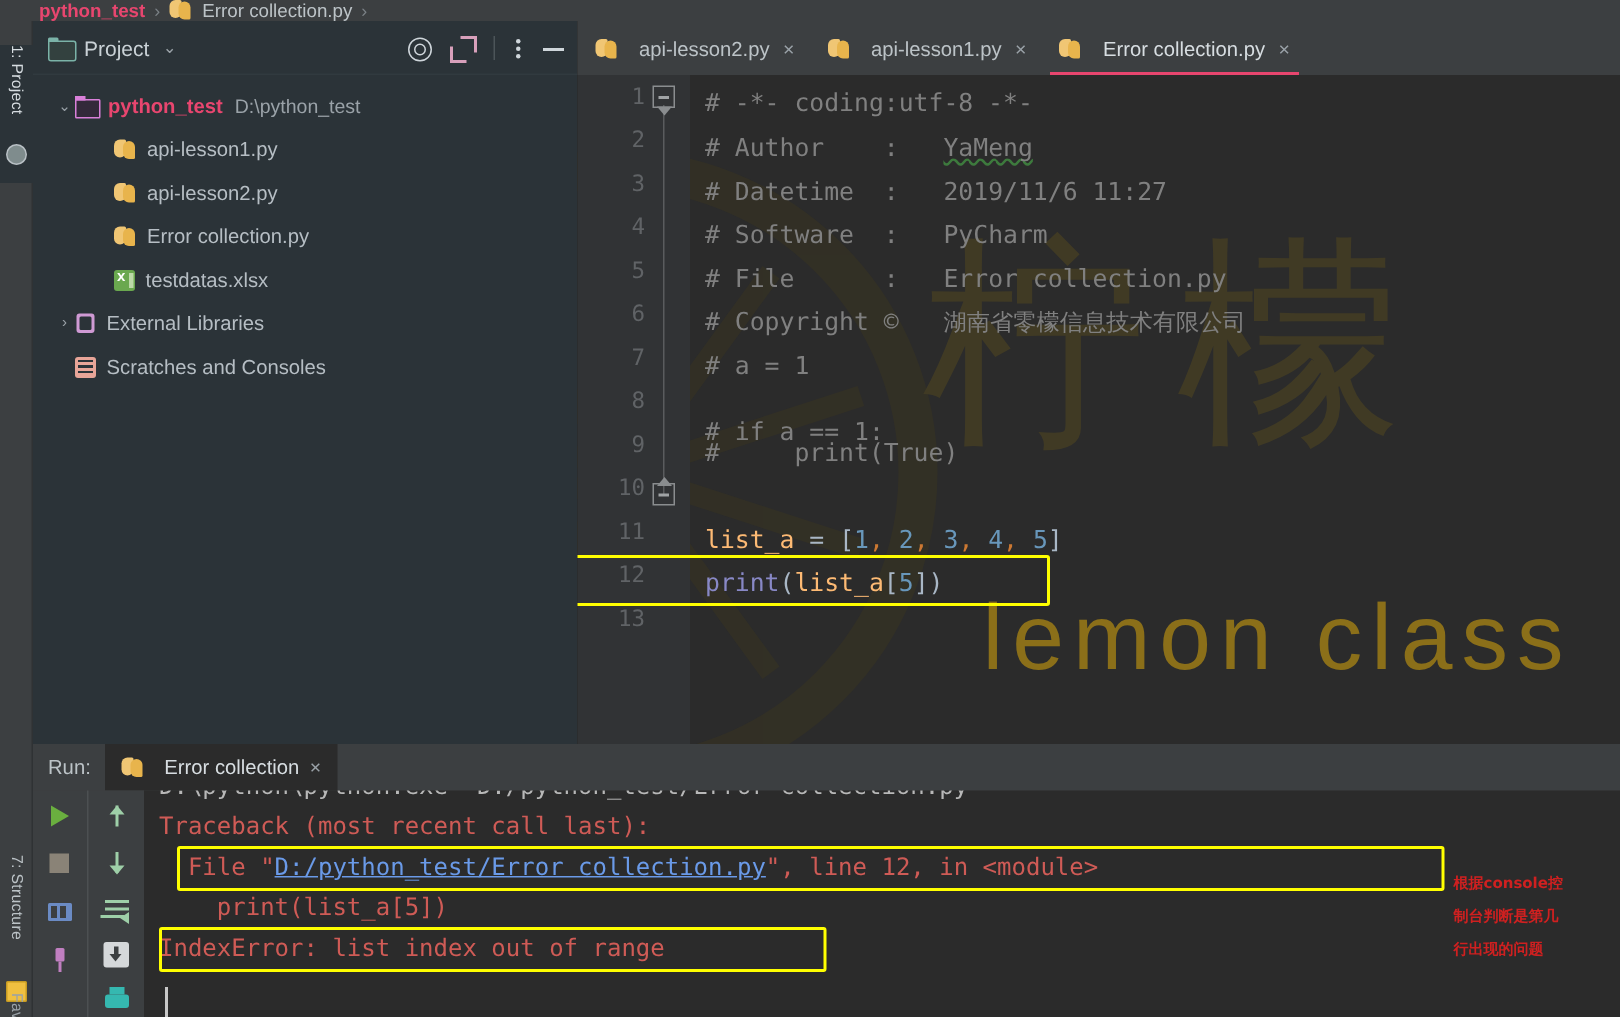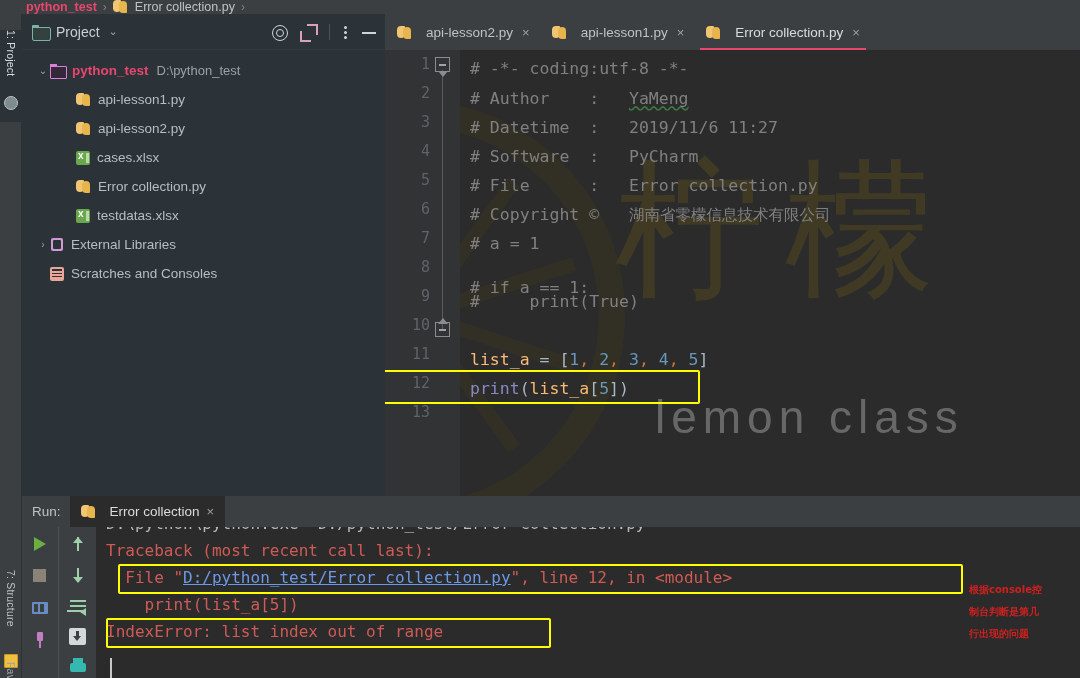"cases.xlsx" div.tnode { html: <div> <span></span> <span></span> <span>cases.xlsx</span> </div> -> none }
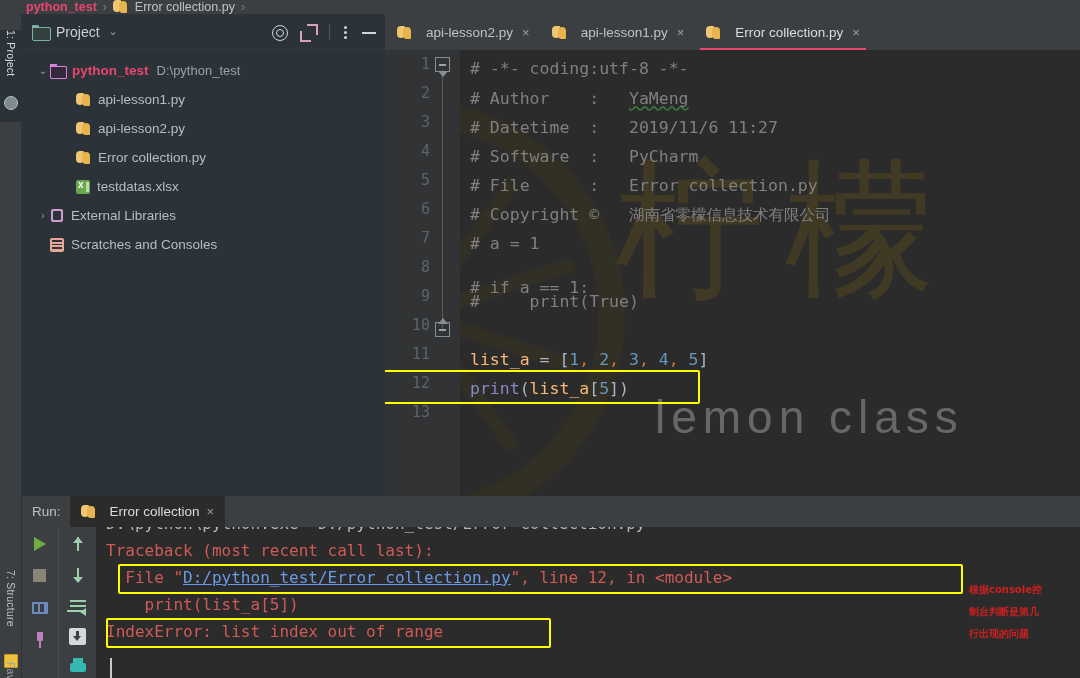"lemon class" .wm-text { color: #a3a3a3 -> #eab308; font-size: 46px -> 62px }
